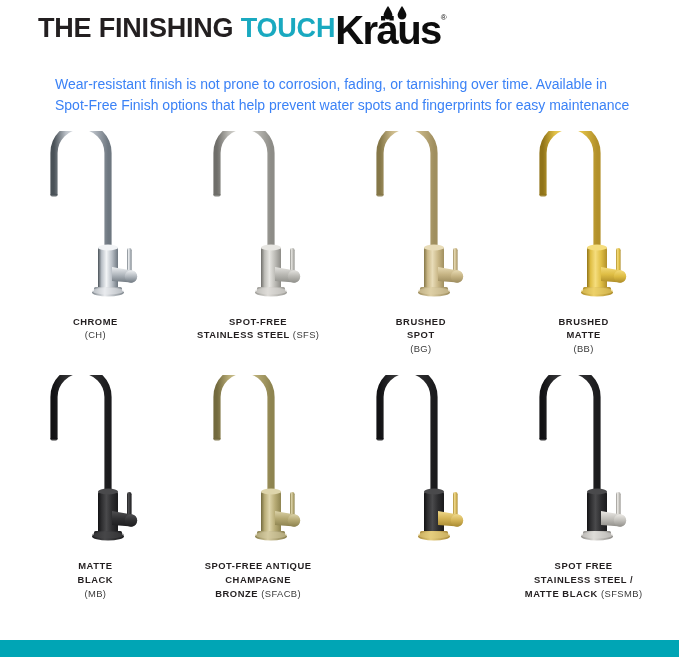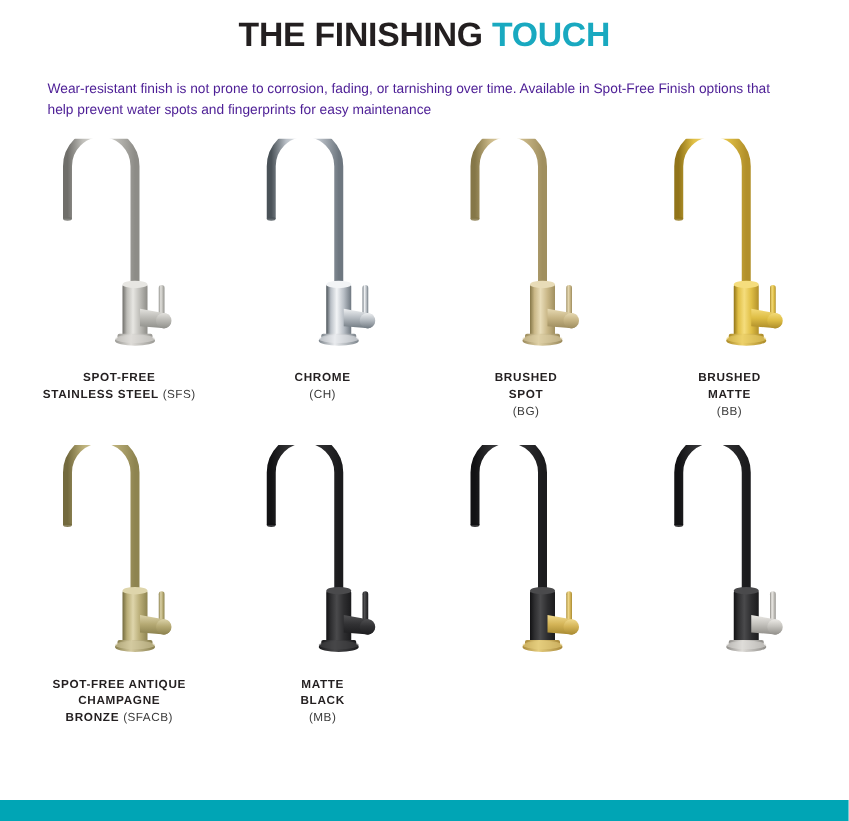"THE FINISHING TOUCH" .header { justify-content: center -> flex-start }
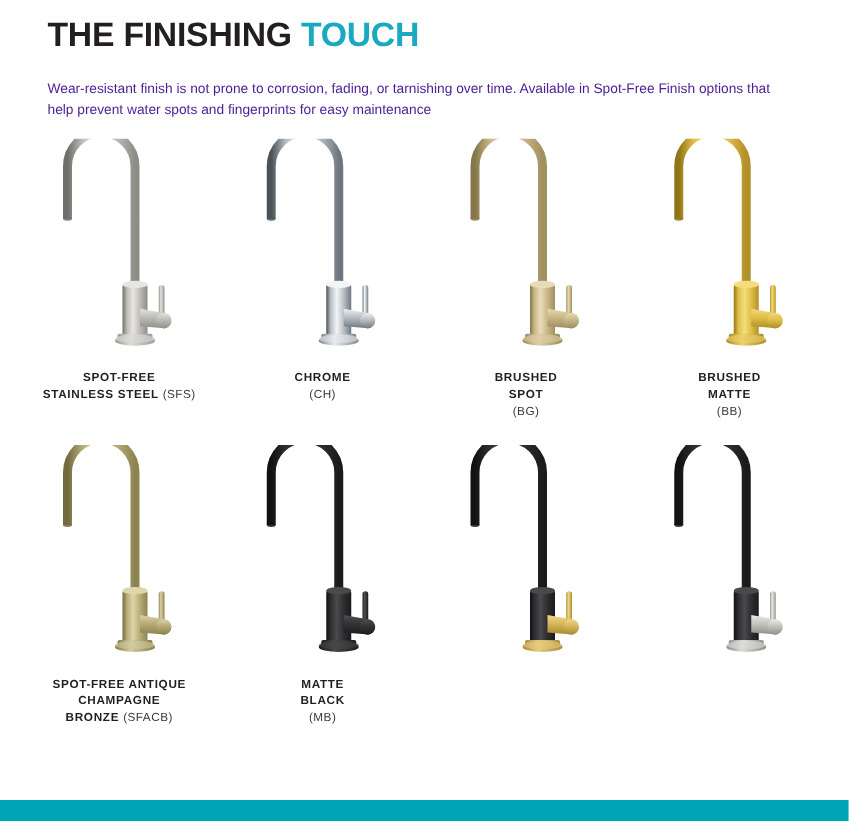"Kräus" div.logo { html: none -> <div> <svg> <path></path> <path></path> </svg> <span>Kräus</span> <span>®</span> </div> }
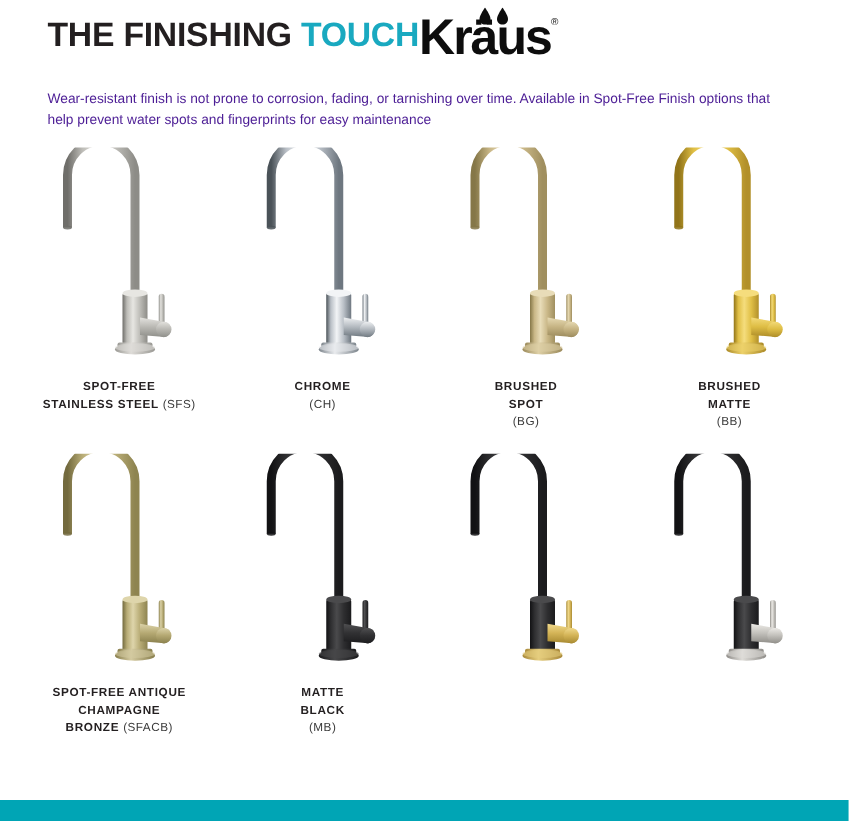"Wear-resistant finish is not prone" .desc { color: #4c1d95 -> #3b82f6; font-size: 11px -> 14px; padding: 10px 38px 0 38px -> 10px 38px 0 55px }
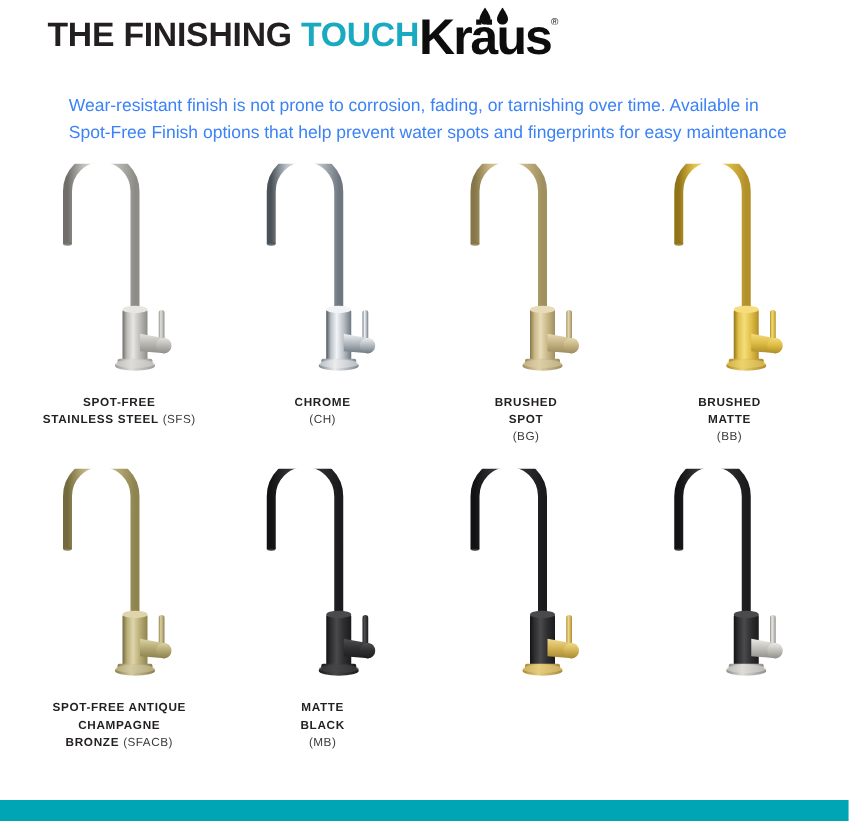"SPOT-FREE" div.cell { order: before "CHROME" -> after "CHROME" }
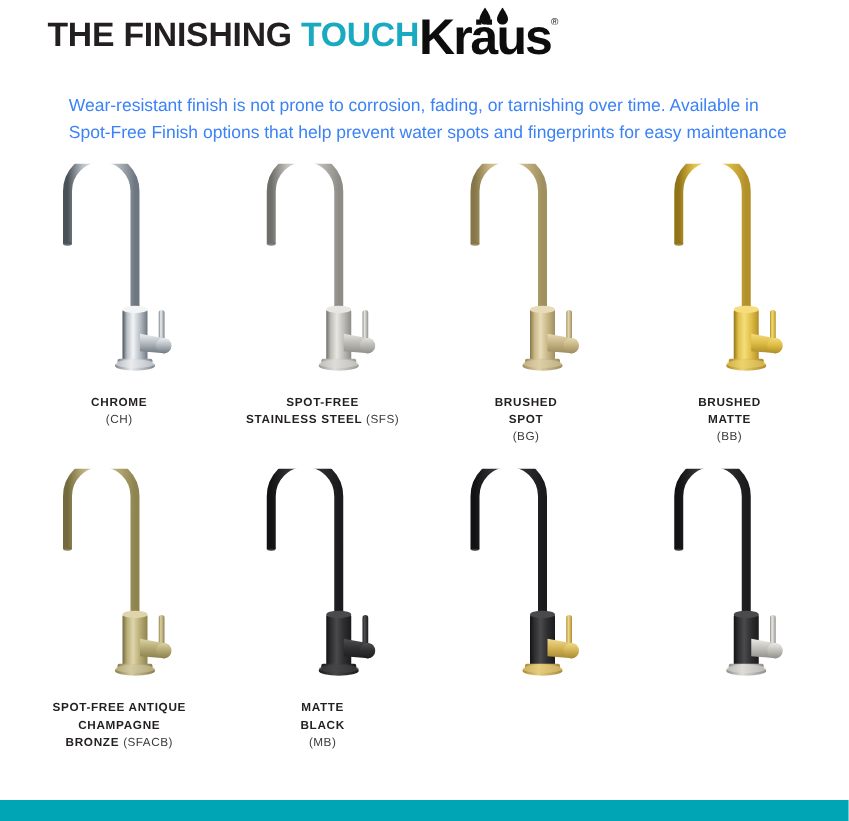"SPOT-FREE ANTIQUE" div.cell { order: before "MATTE" -> after "MATTE" }
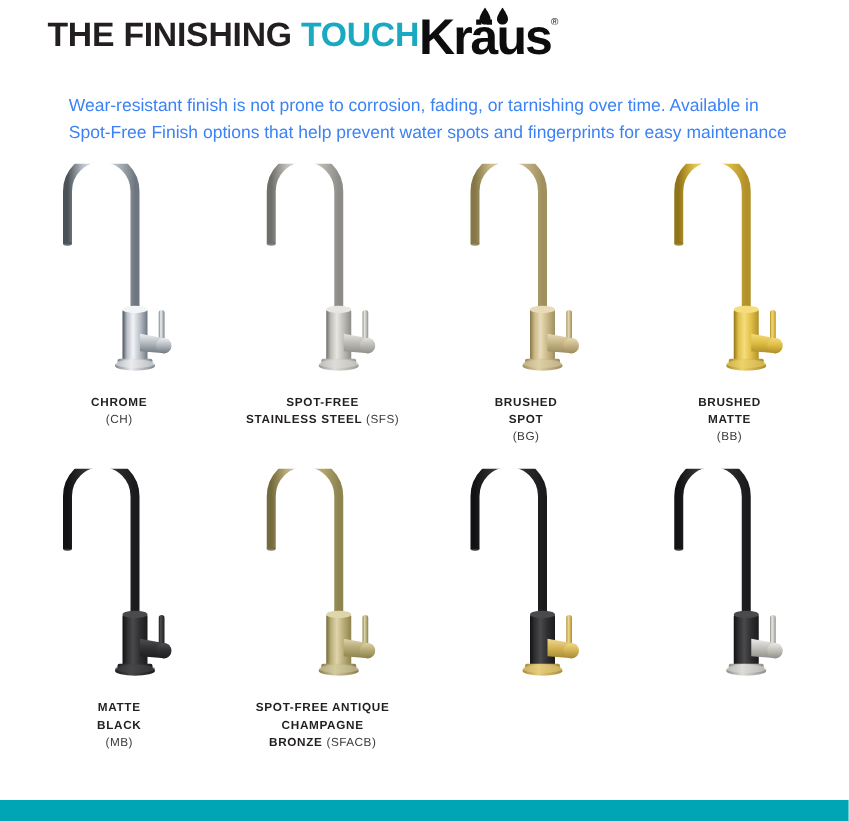"SPOT FREE" div.caption { html: none -> <div> <div>SPOT FREE</div> <div>STAINLESS STEEL /</div> <div>MATTE BLACK <span>(SFSMB)</span></div> </div> }
